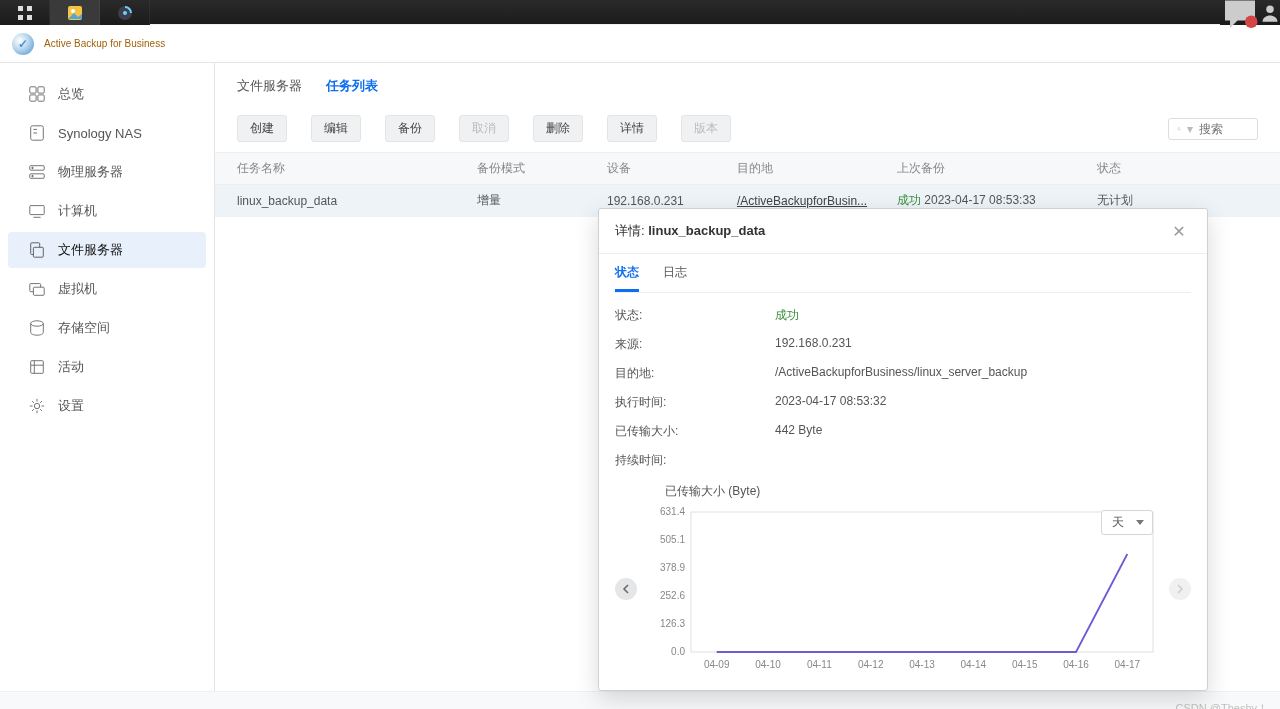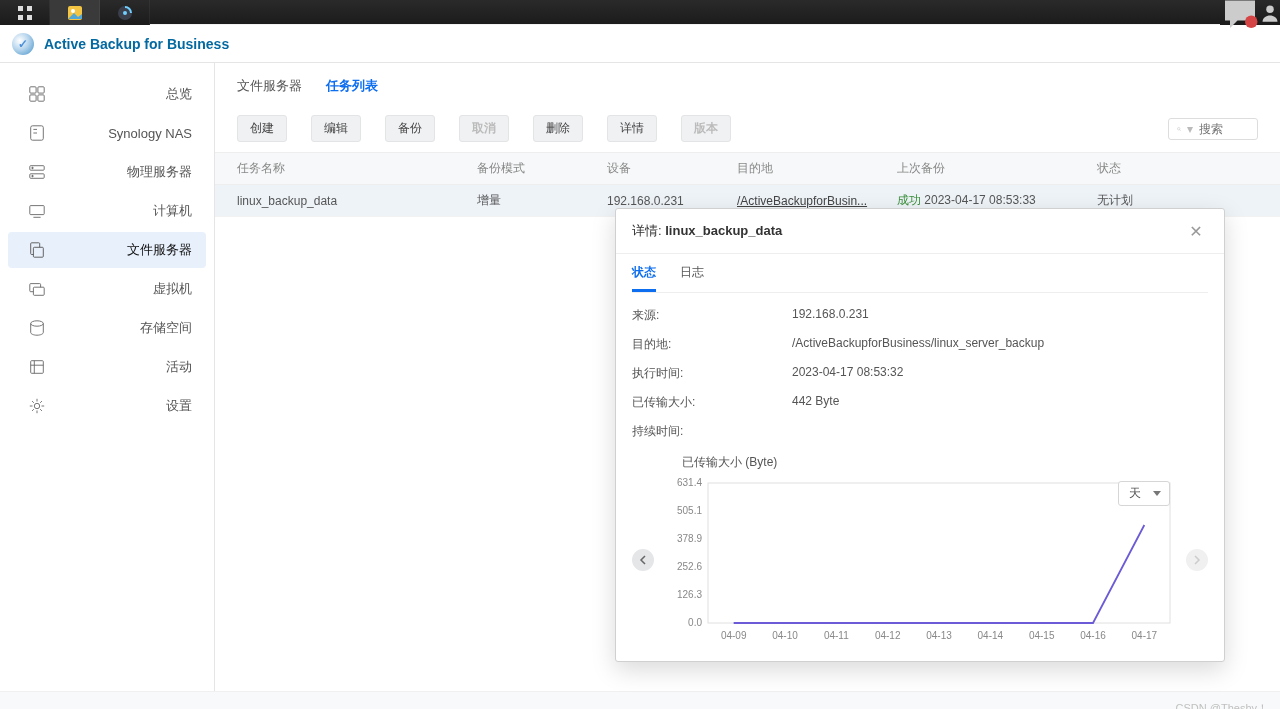"Active Backup for Business" .app-title-bar .title { color: #0369a1 -> #a16207; font-size: 14px -> 10px; font-weight: 700 -> 400 }
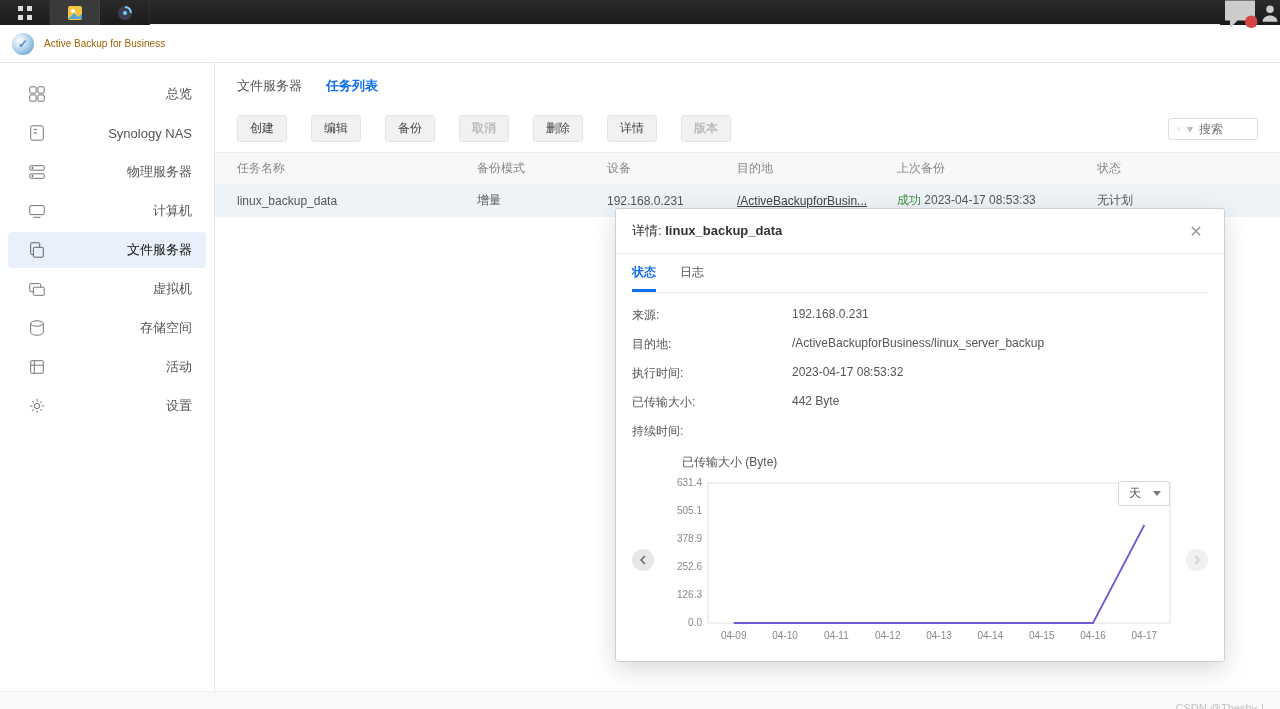"总览" .sb-item { justify-content: space-between -> none }
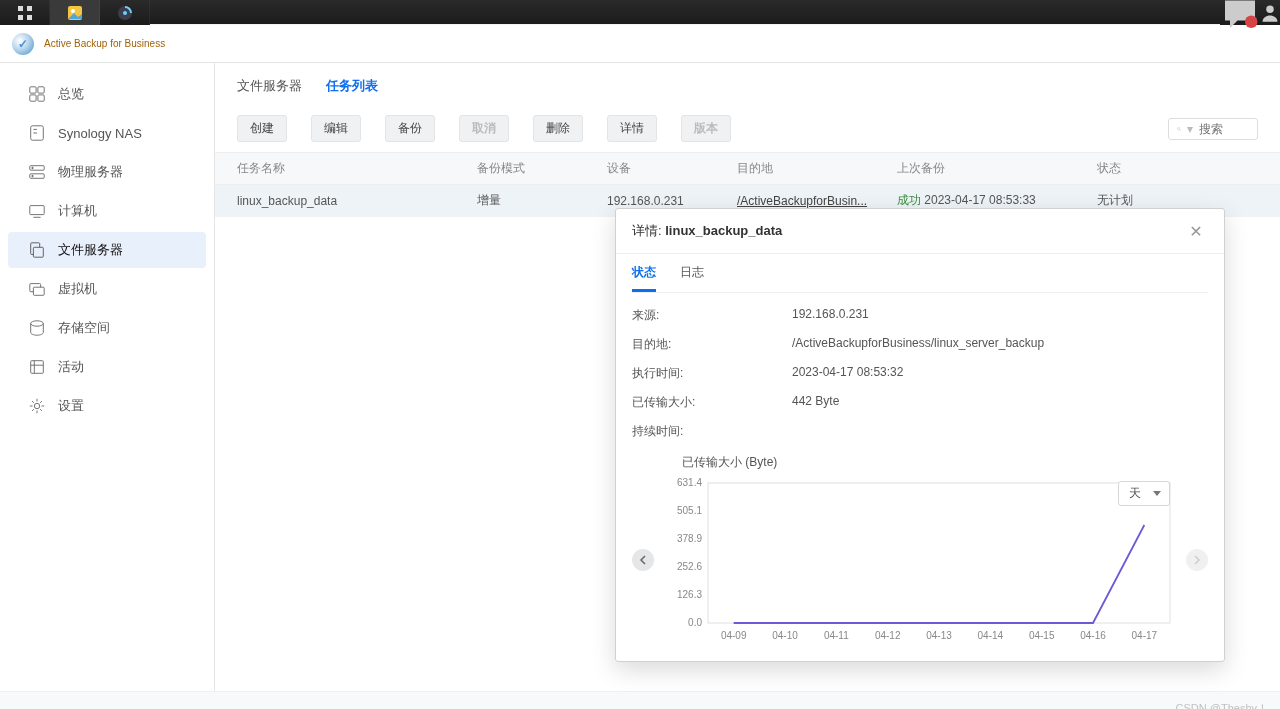"取消" .btn.disabled { font-weight: bold -> none }
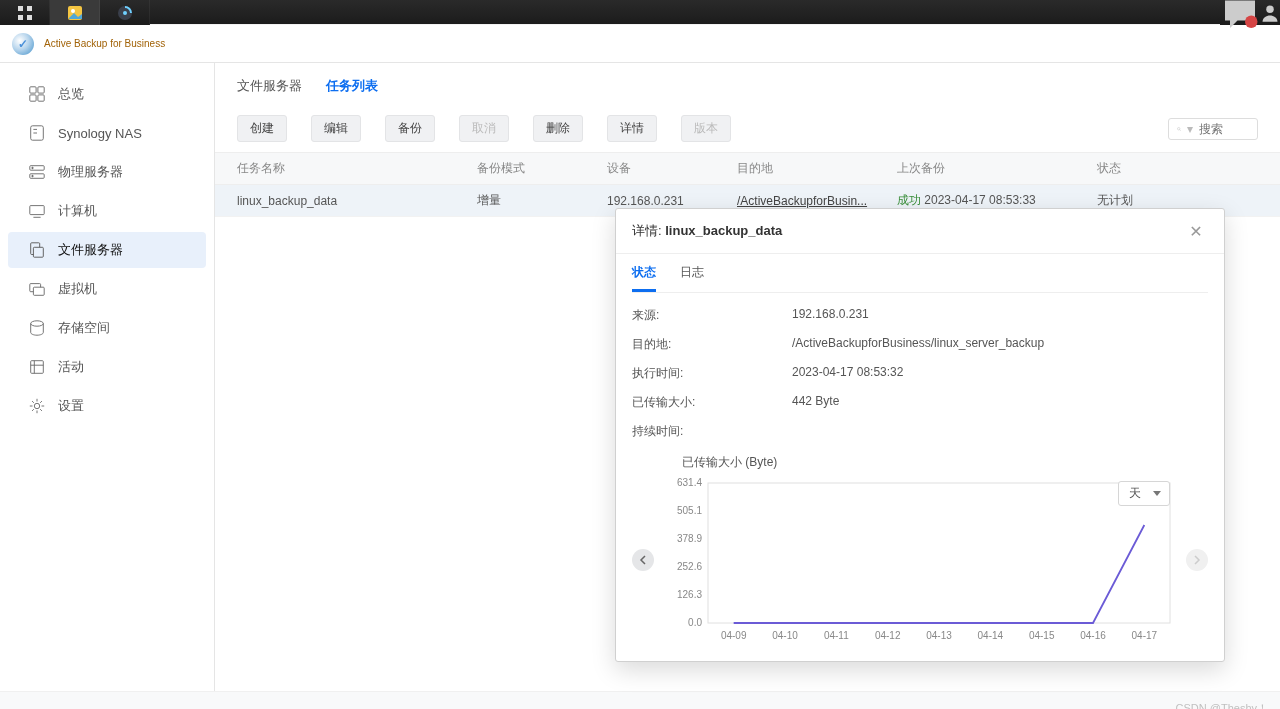"详情: linux_backup_data" .modal { left: 400px -> 383px }
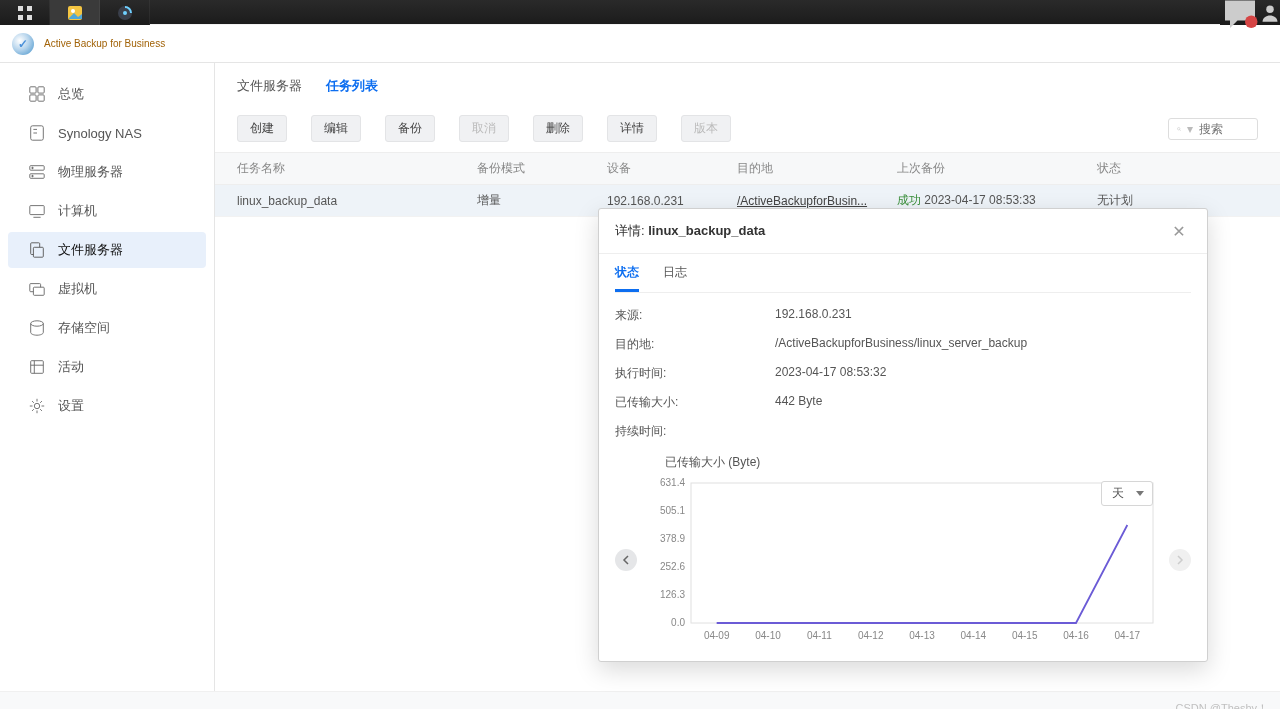"状态:" div.kv { html: none -> <div> <div>状态:</div> <div>成功</div> </div> }
